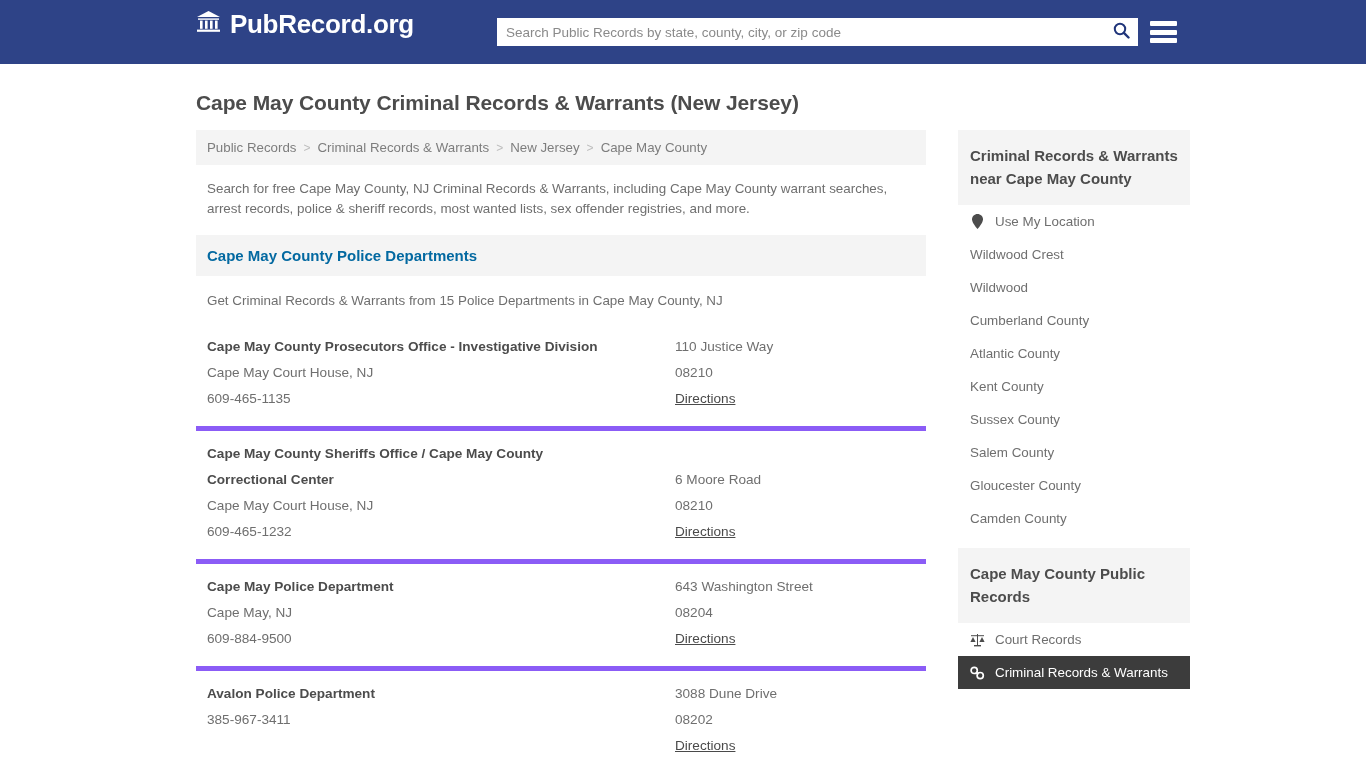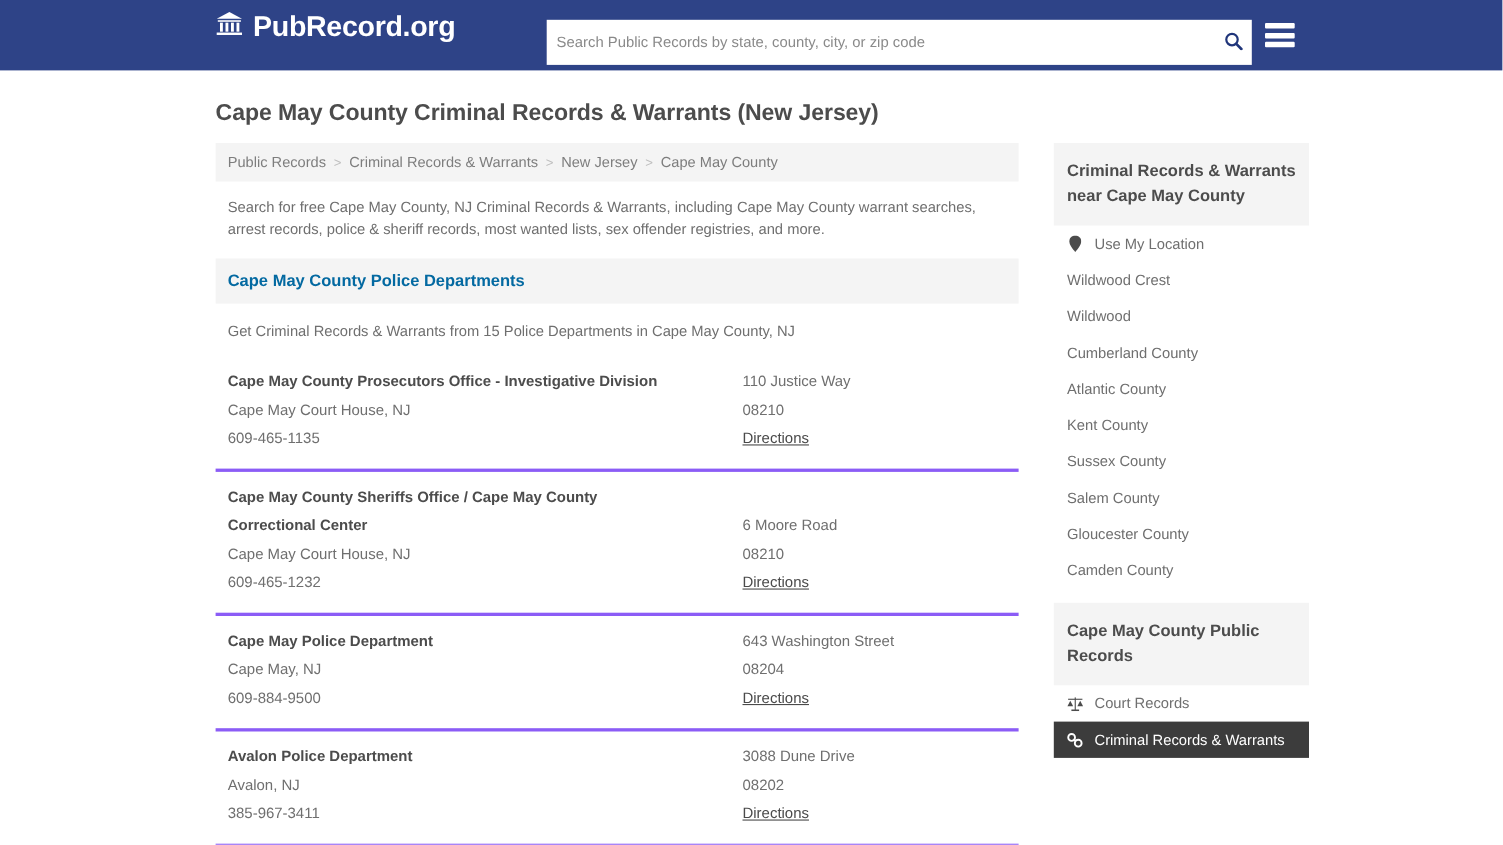"Search Public Records by state," .search-wrap { height: 41px -> 28px }
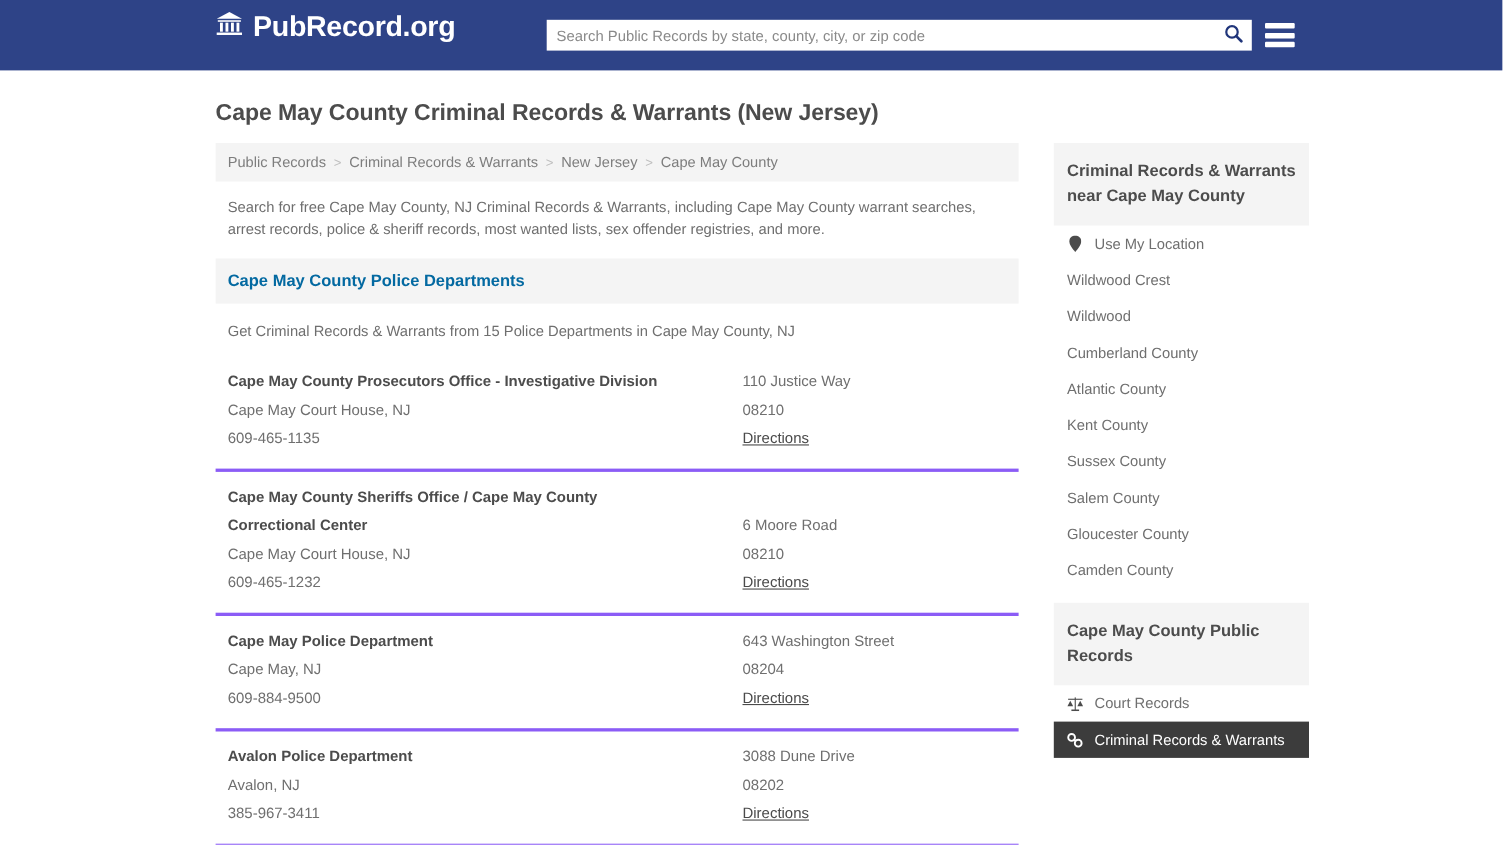"Cape May County Prosecutors Office" .listing { border-bottom: 3px solid #8b5cf6 -> 5px solid #8b5cf6 }
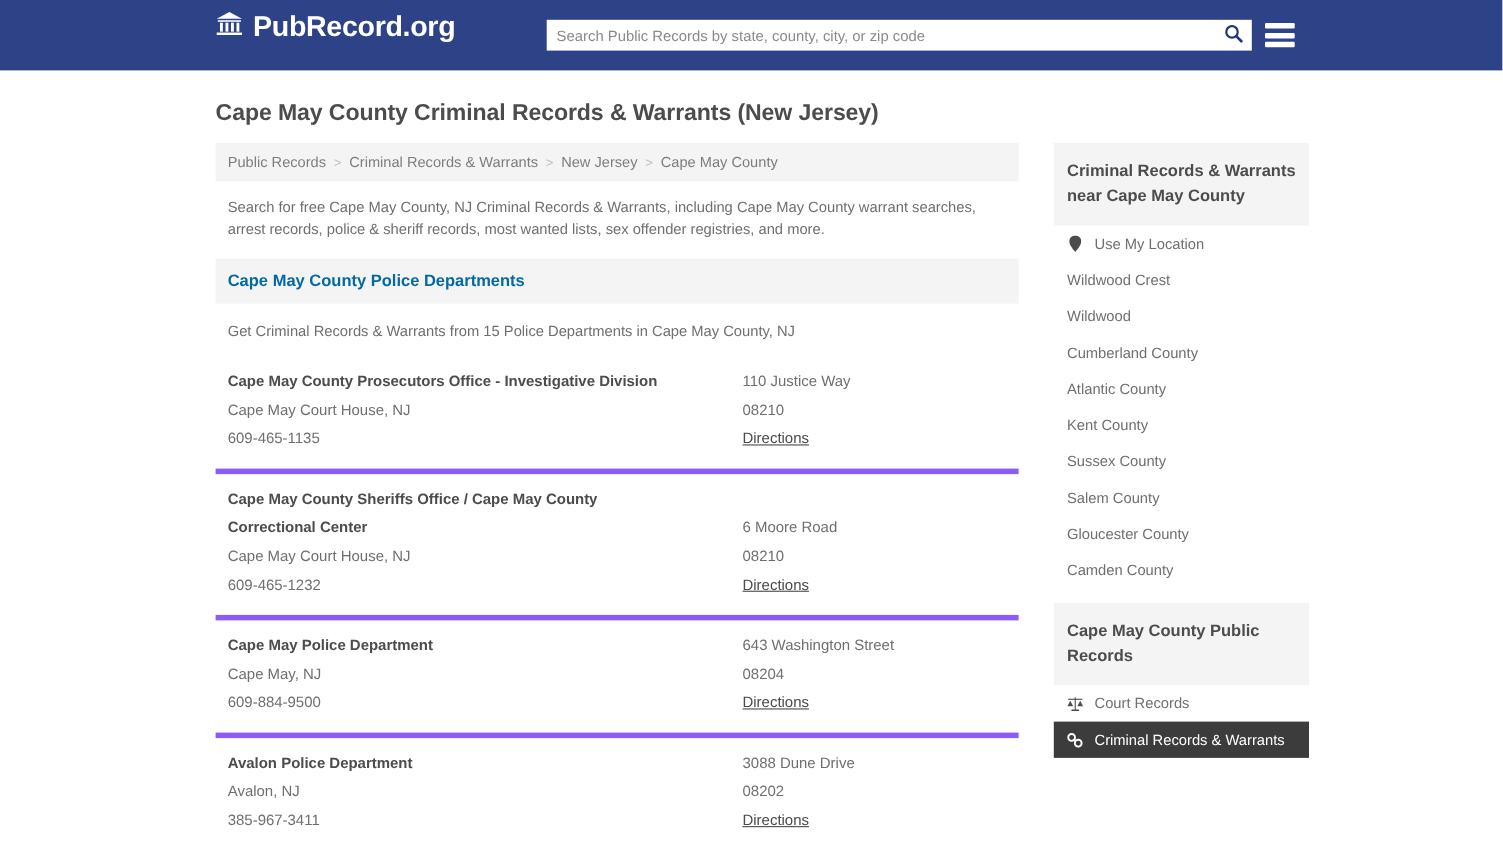"Avalon, NJ" div.org-city { html: <div>Avalon, NJ</div> -> none }
